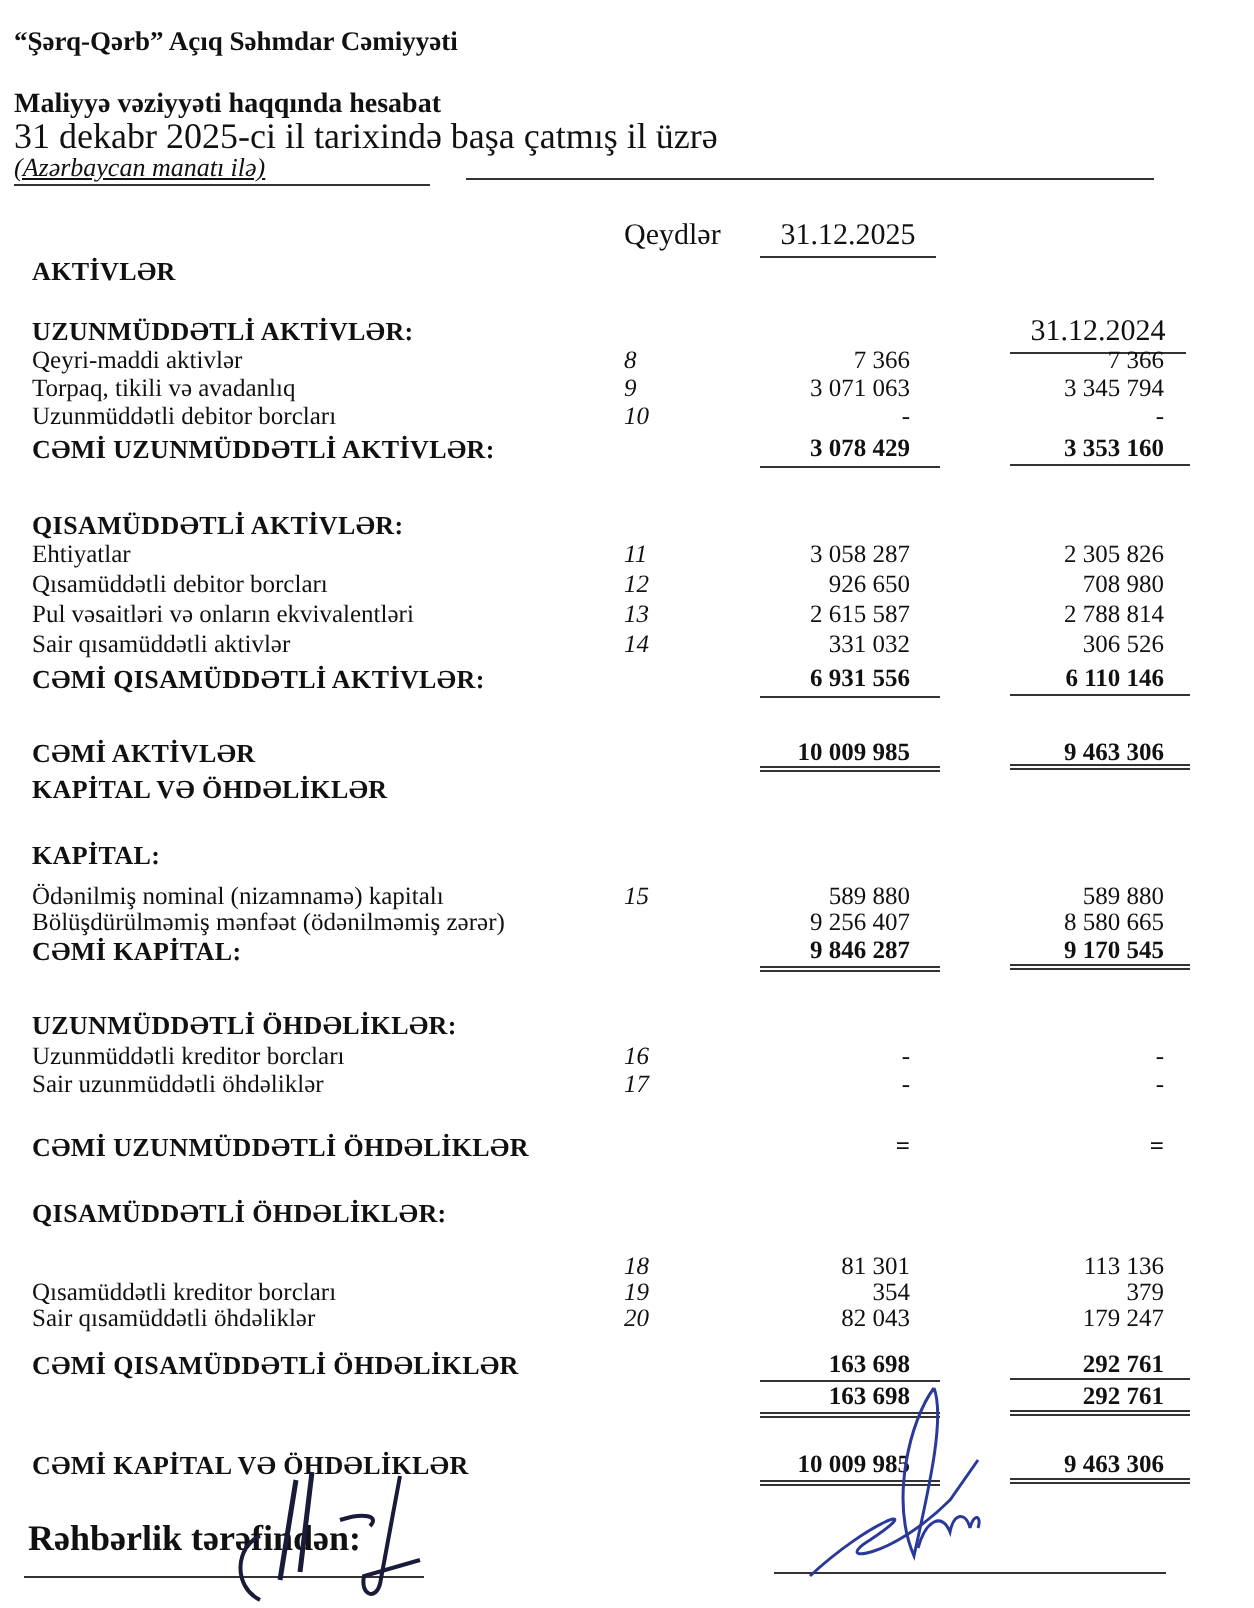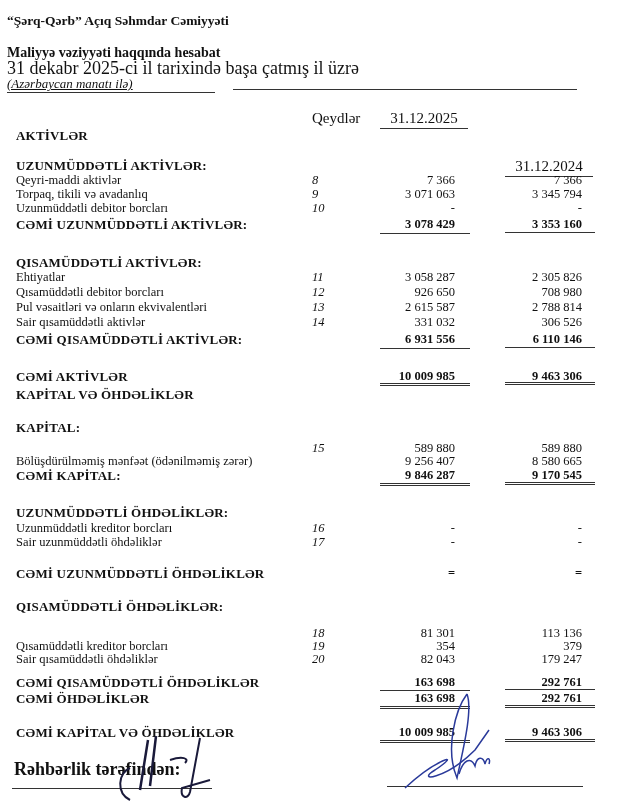"Ödənilmiş nominal (nizamnamə) kapitalı" span.lbl { html: none -> <span>Ödənilmiş nominal (nizamnamə) kapitalı</span> }
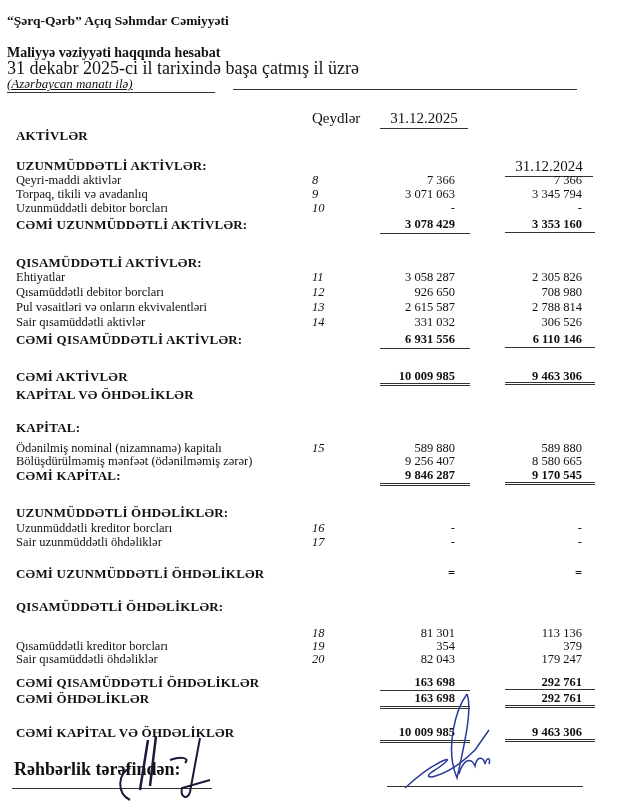"CƏMİ ÖHDƏLİKLƏR" span.lbl { html: <span>CƏMİ ÖHDƏLİKLƏR</span> -> none }
